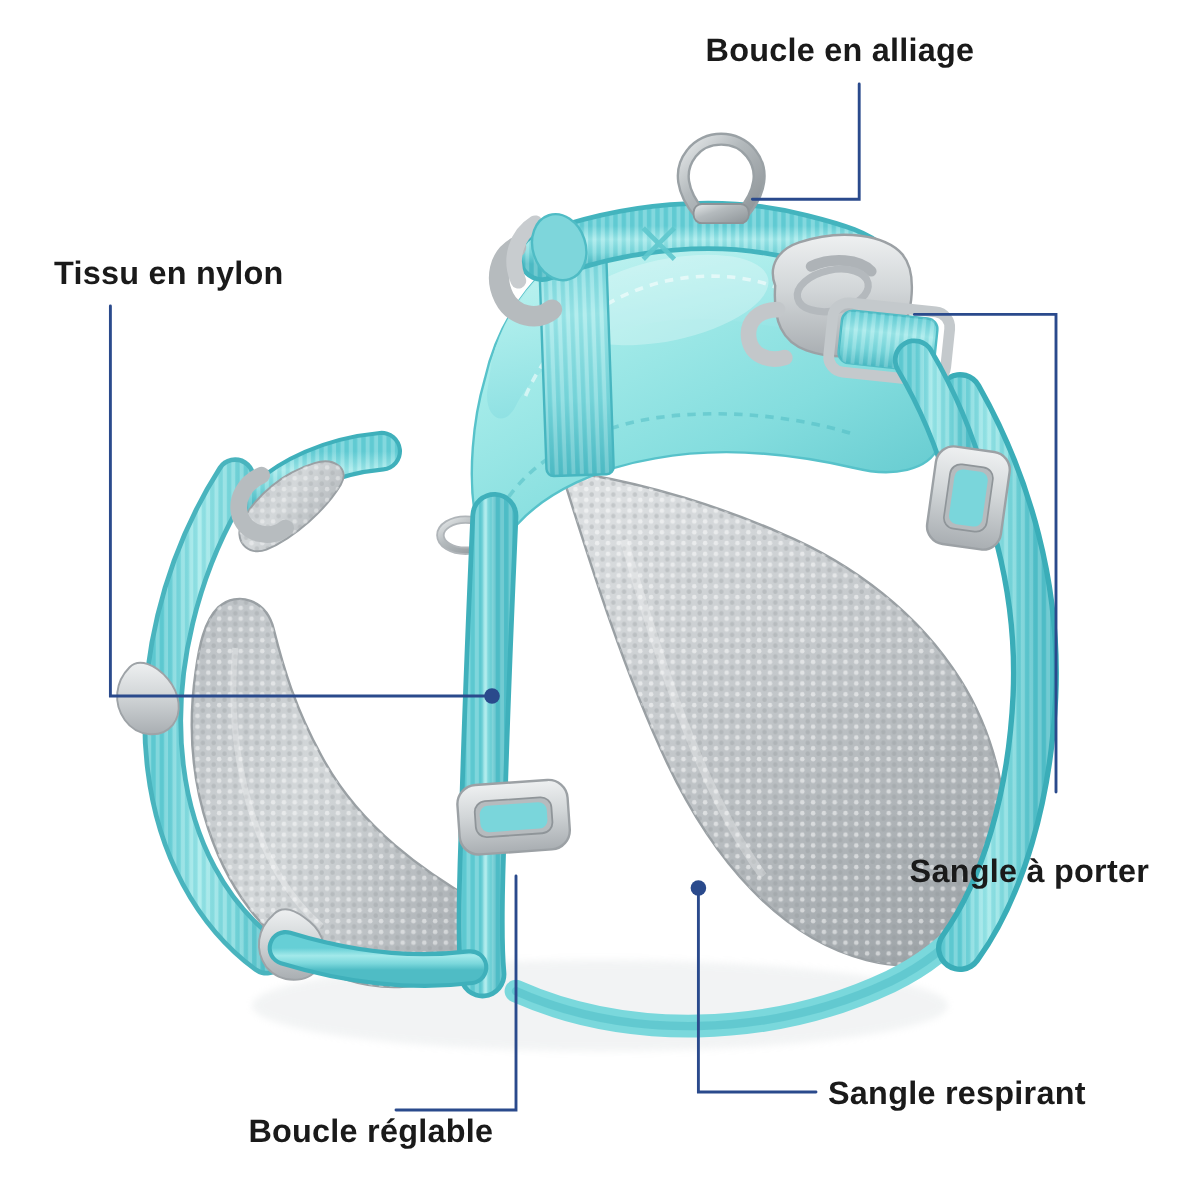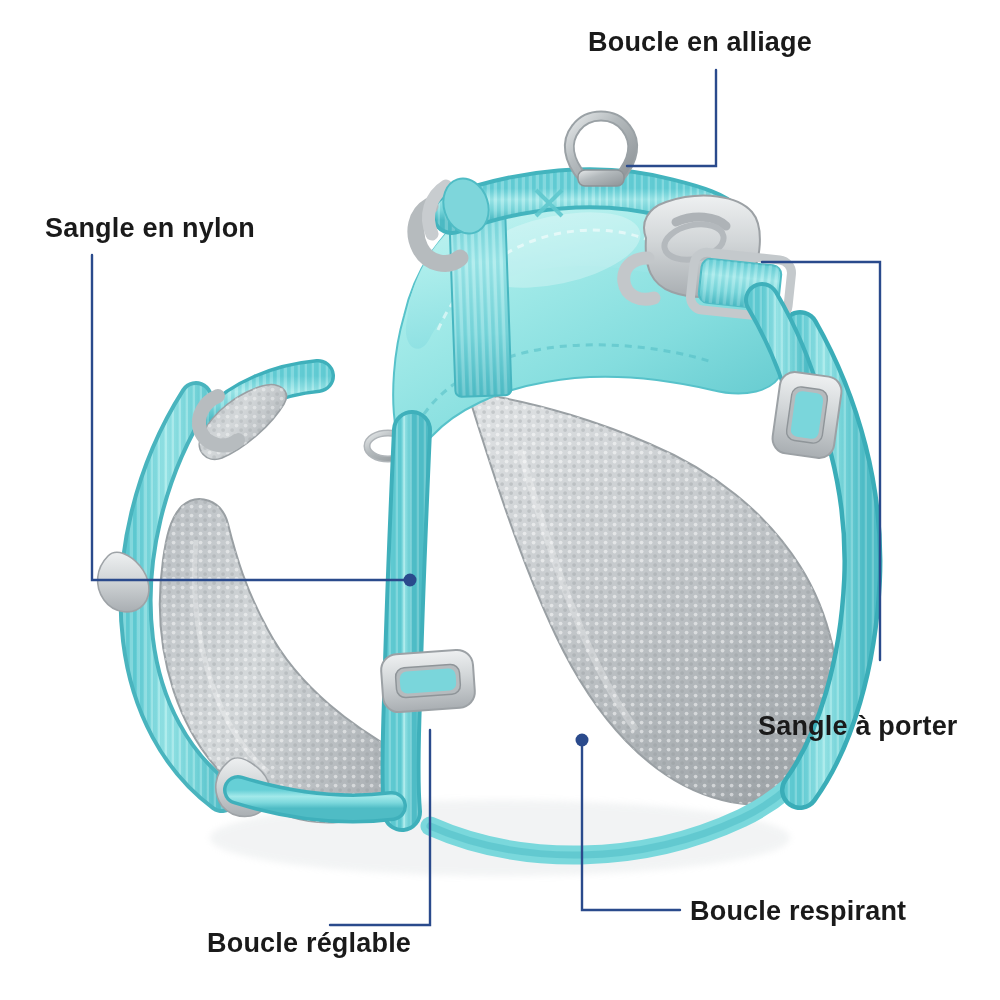"Sangle en nylon" div.callout-label { text: Sangle -> Tissu }
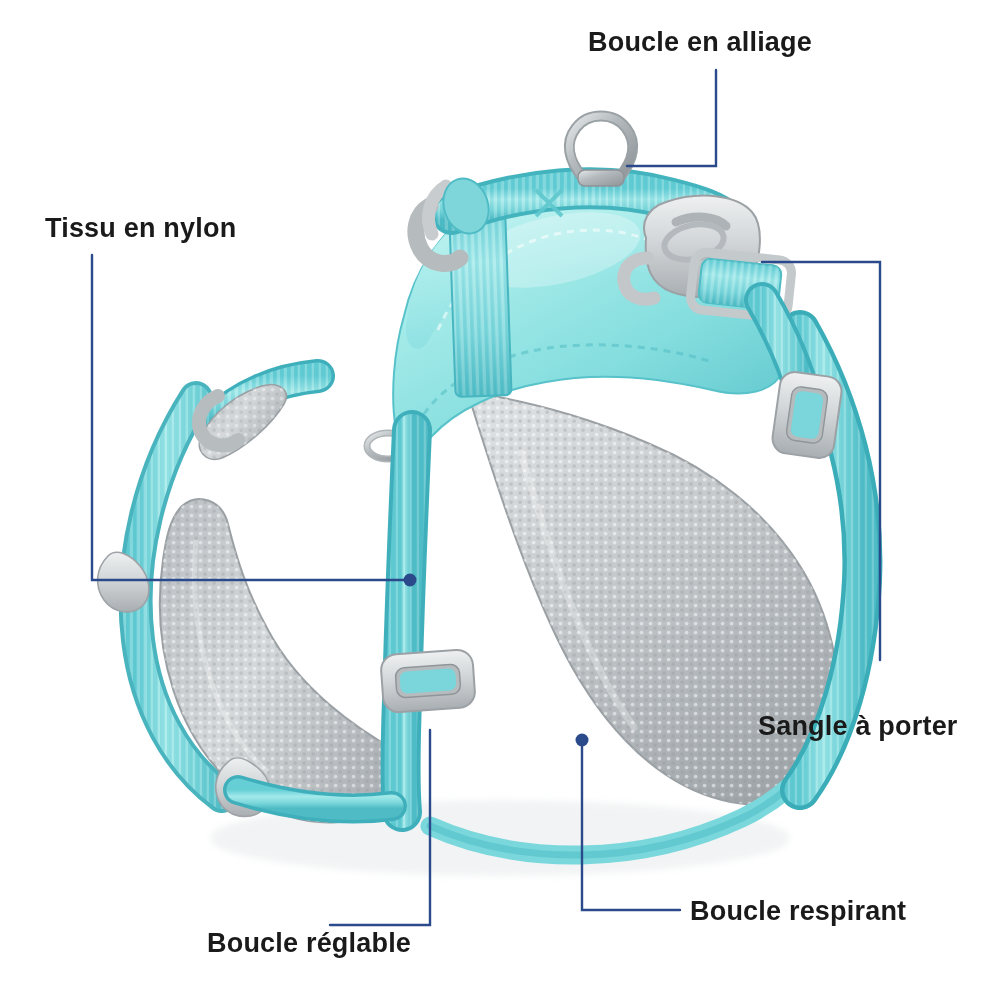"Boucle respirant" div.callout-label { text: Boucle -> Sangle }
